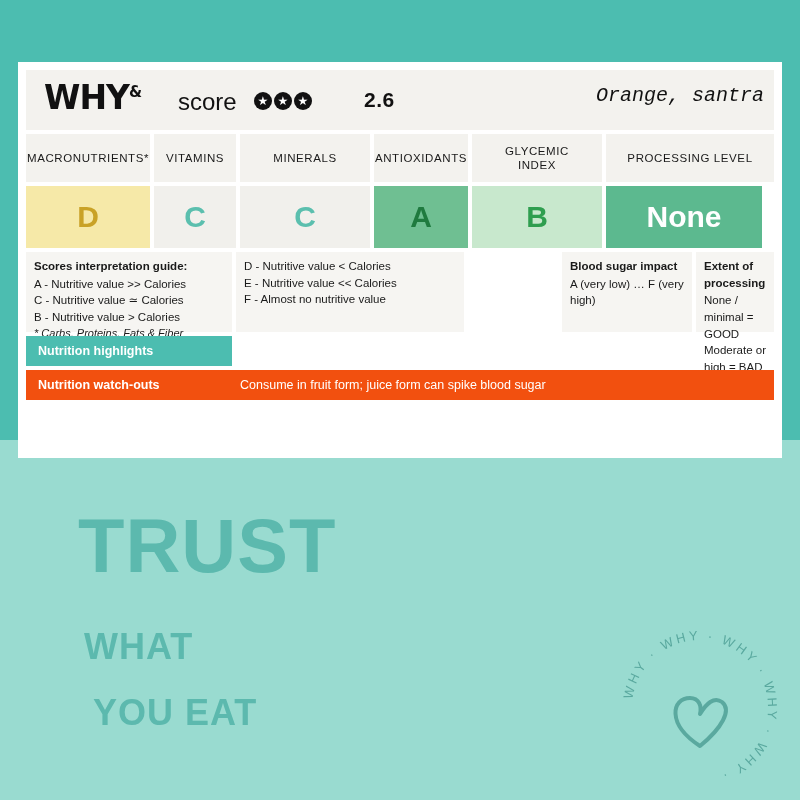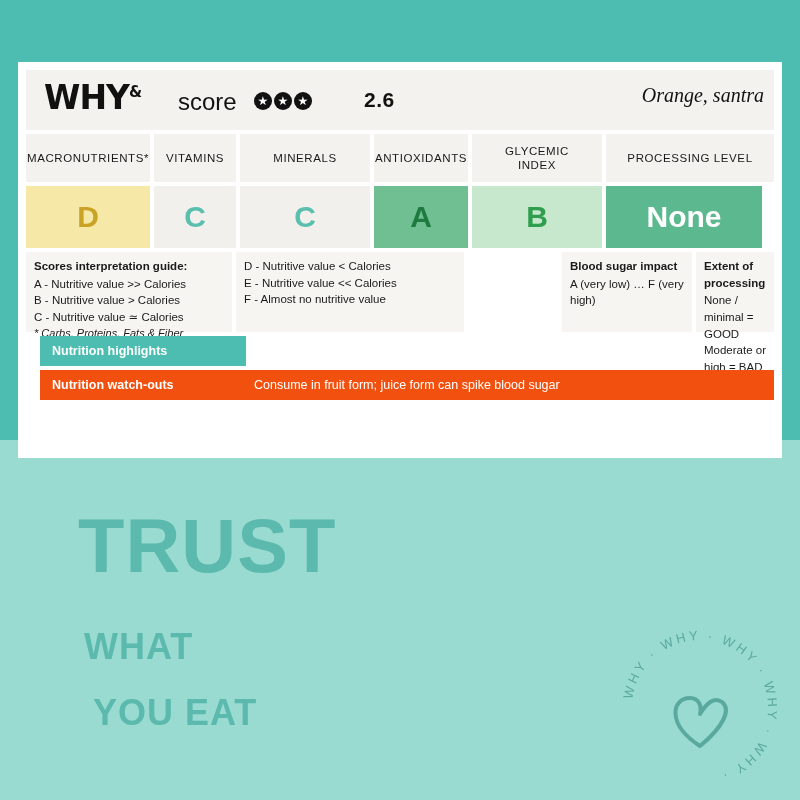"Orange, santra" .food-name { font-family: Liberation Serif, serif -> Liberation Mono, monospace }
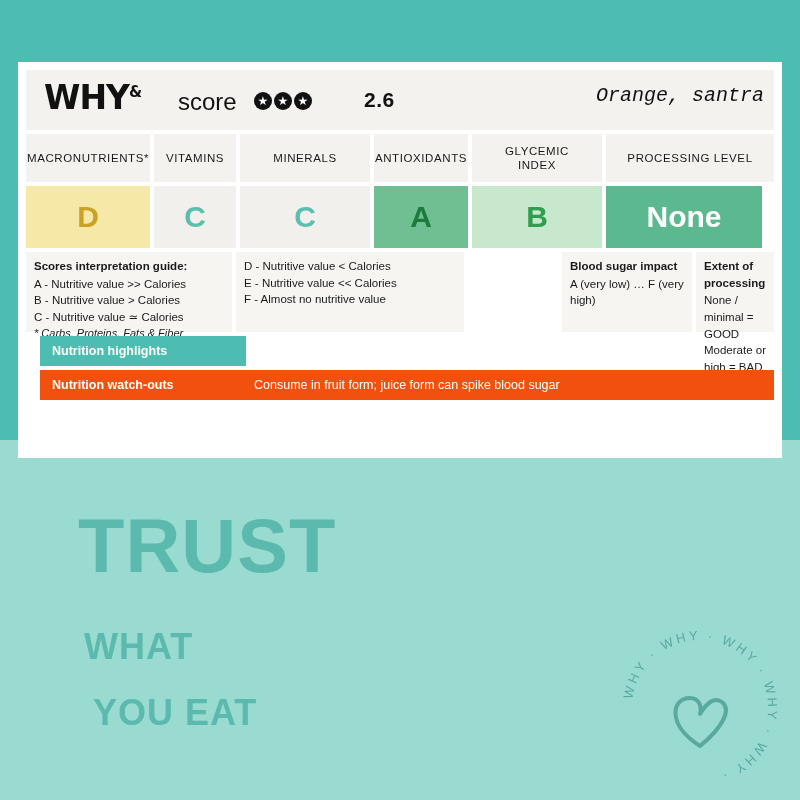"B - Nutritive value >" span.notes-line { order: before "C - Nutritive value ≃" -> after "C - Nutritive value ≃" }
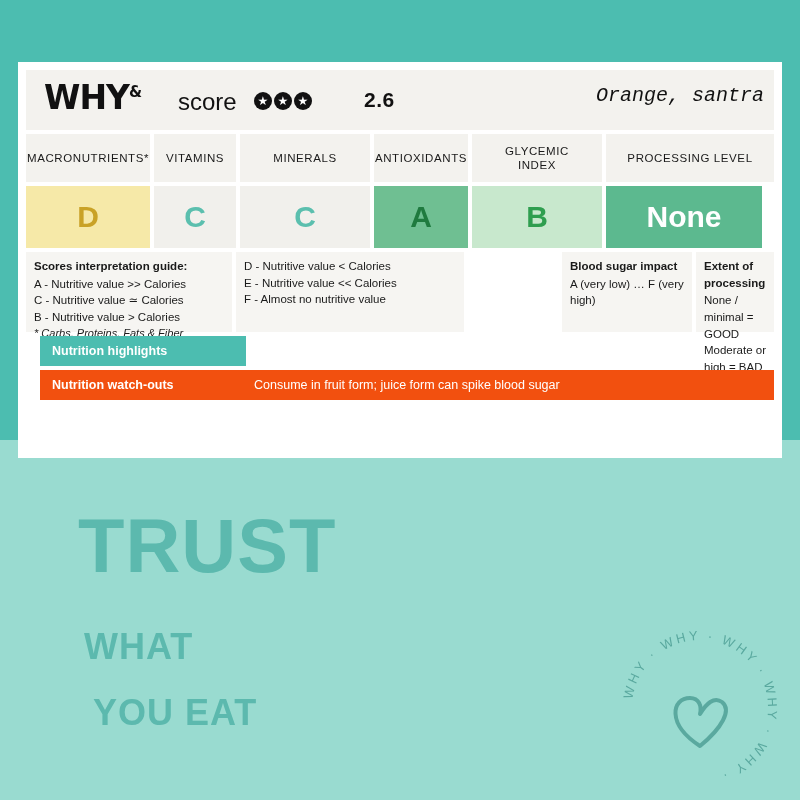"Nutrition highlights" .bar-label { margin-left: 14px -> none }
